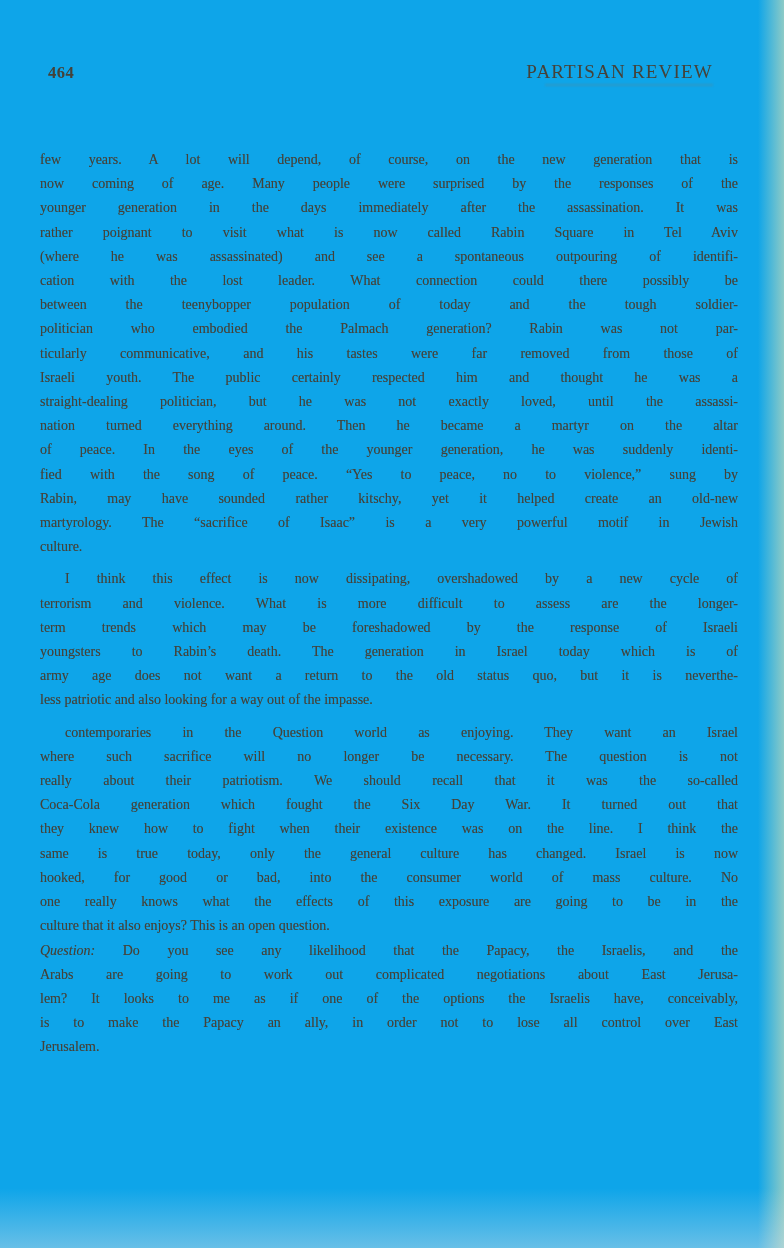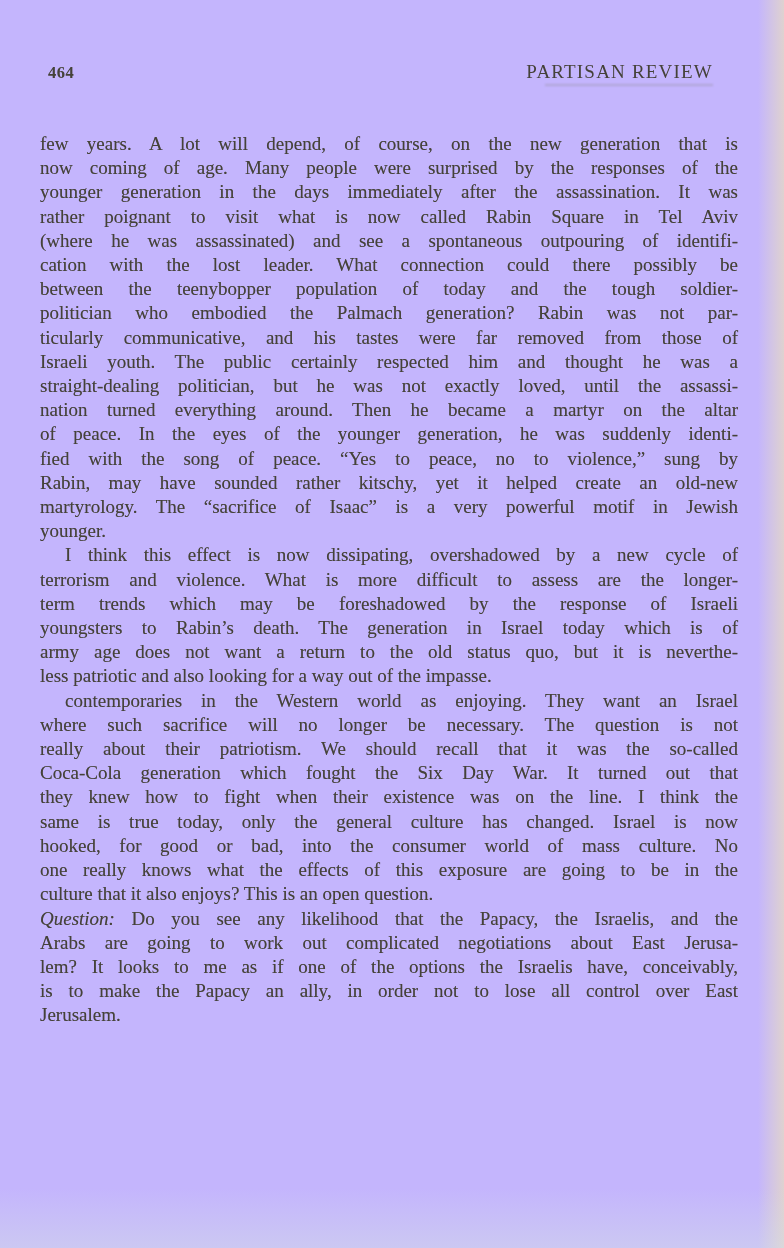"464" .page { background: #c4b5fd -> #0ea5e9 }
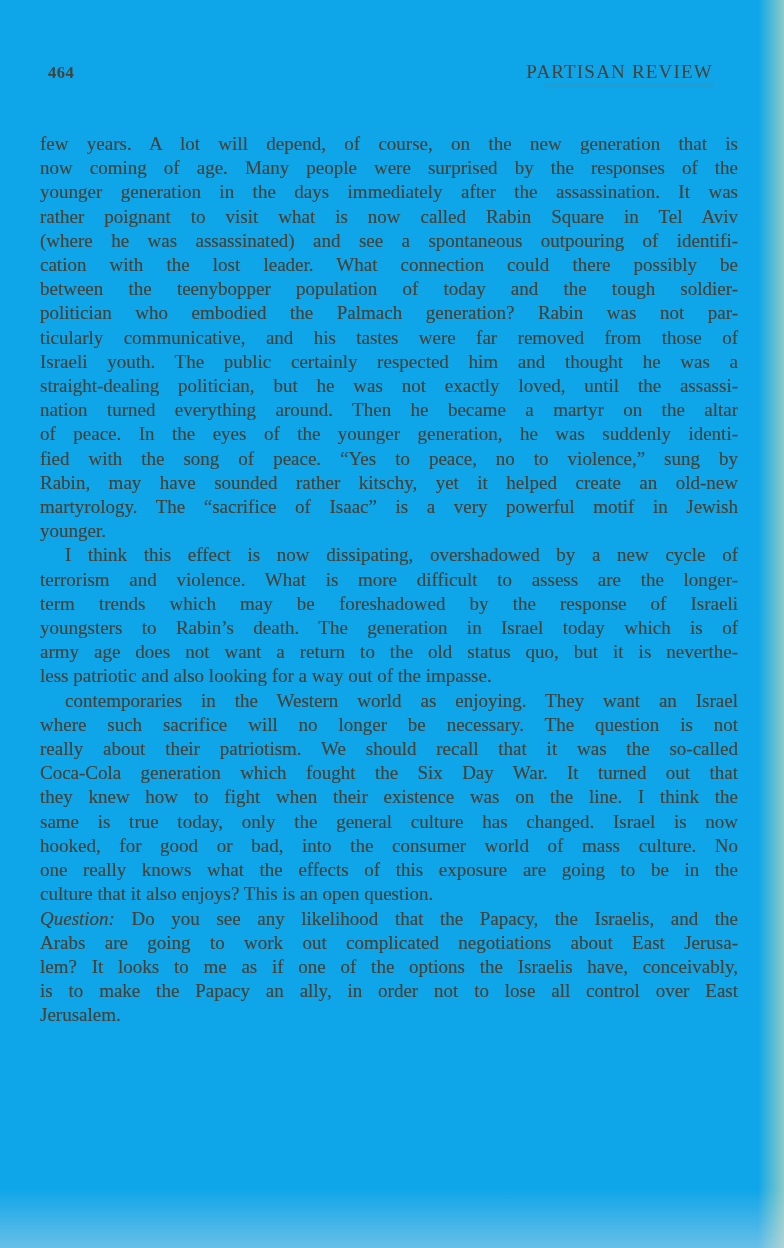"few years. A lot will" .body-text { font-size: 19px -> 14px; top: 132px -> 148px }
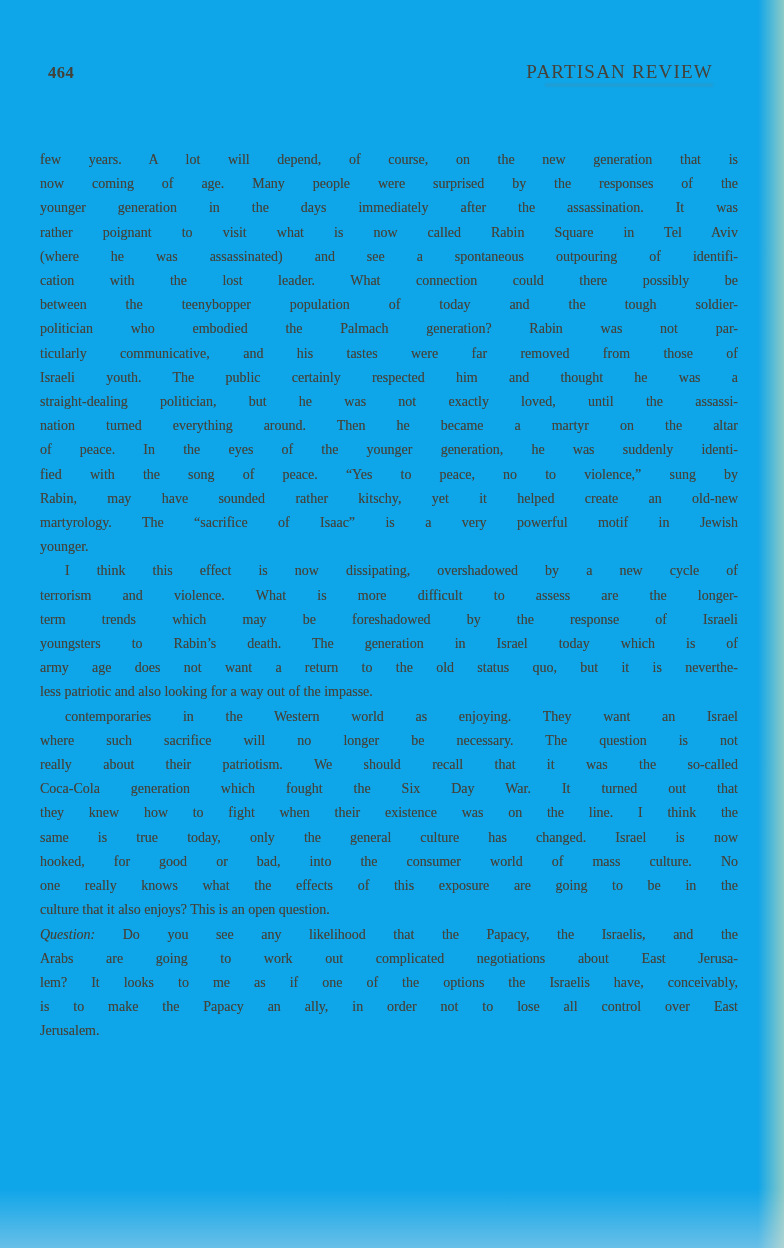"younger." div.line { text: younger -> culture }
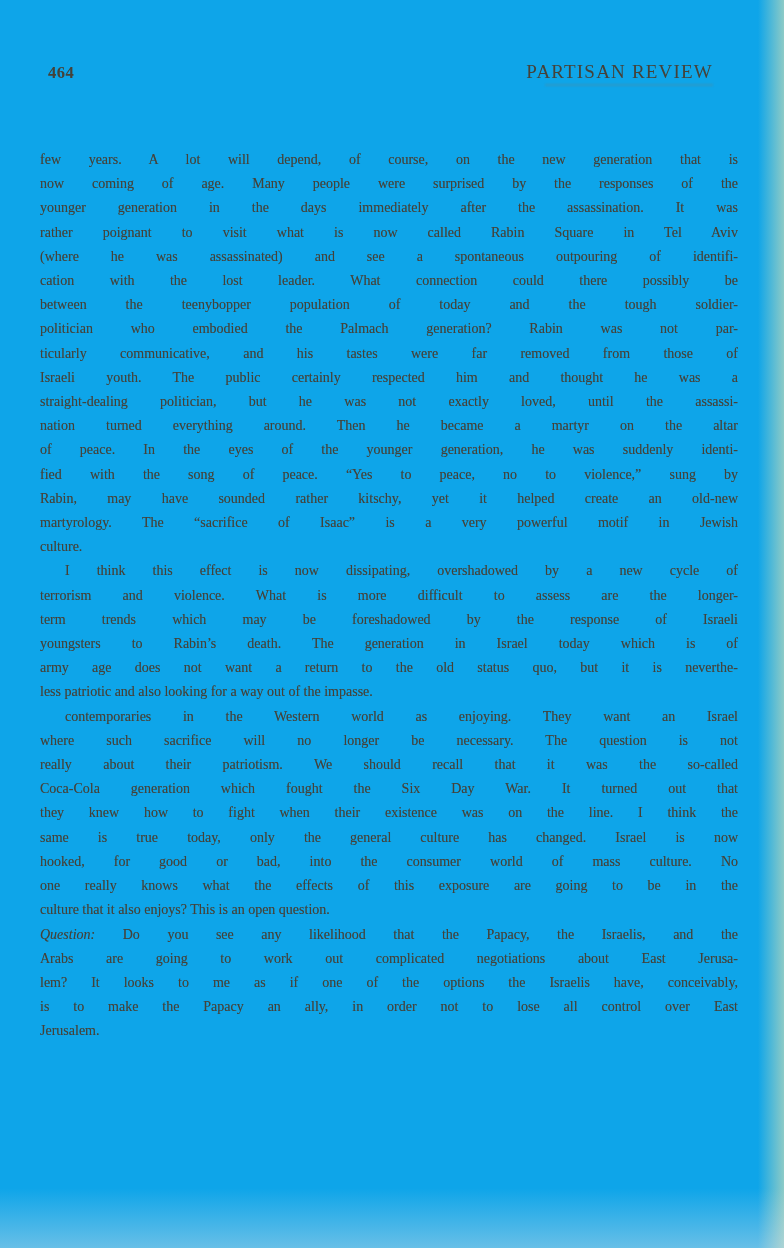"I think this effect is" .paragraph.indent .line:first-child { margin-top: none -> 8px }
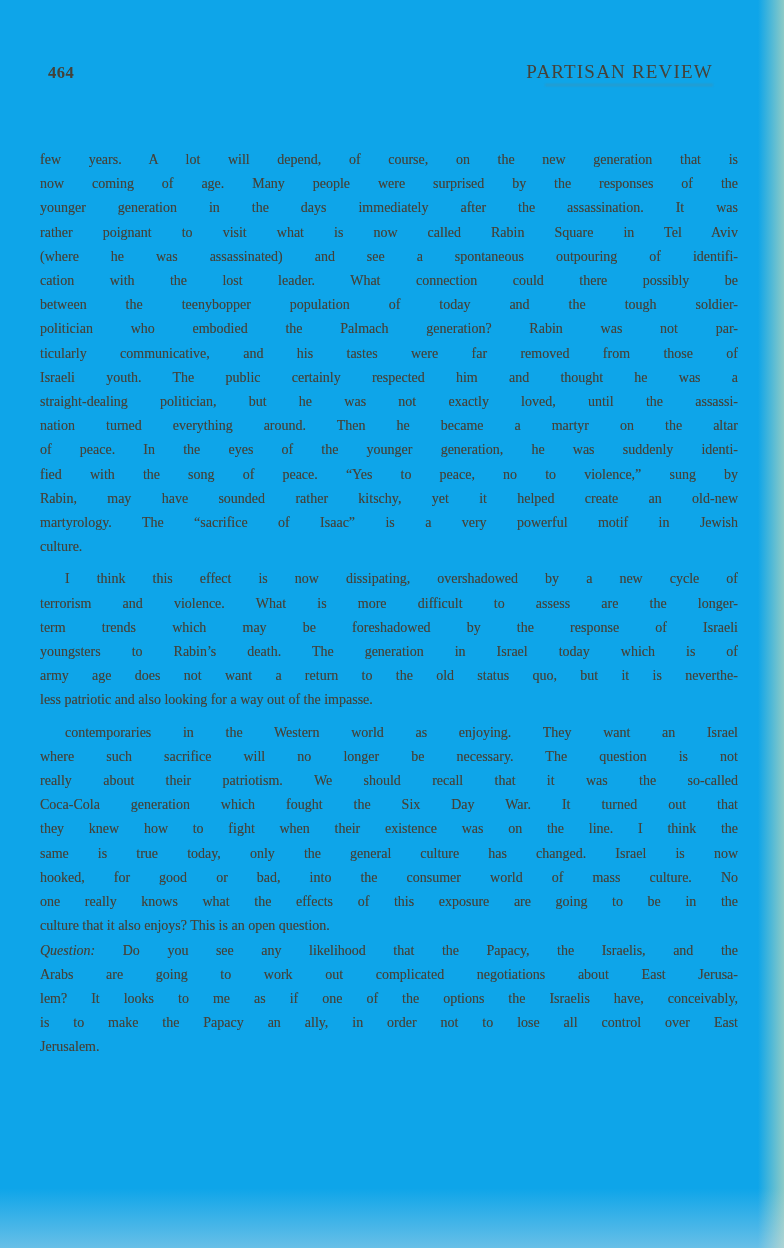"contemporaries in the Western world" div.line { text: Western -> Question }
